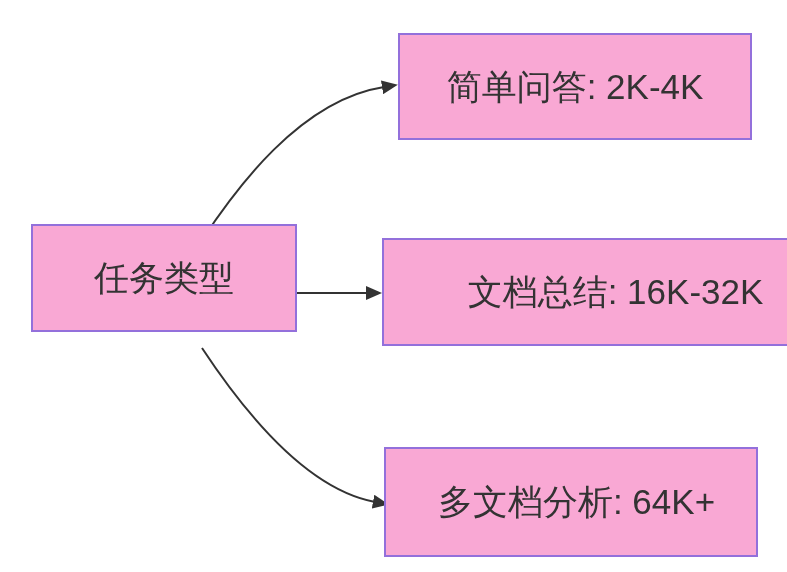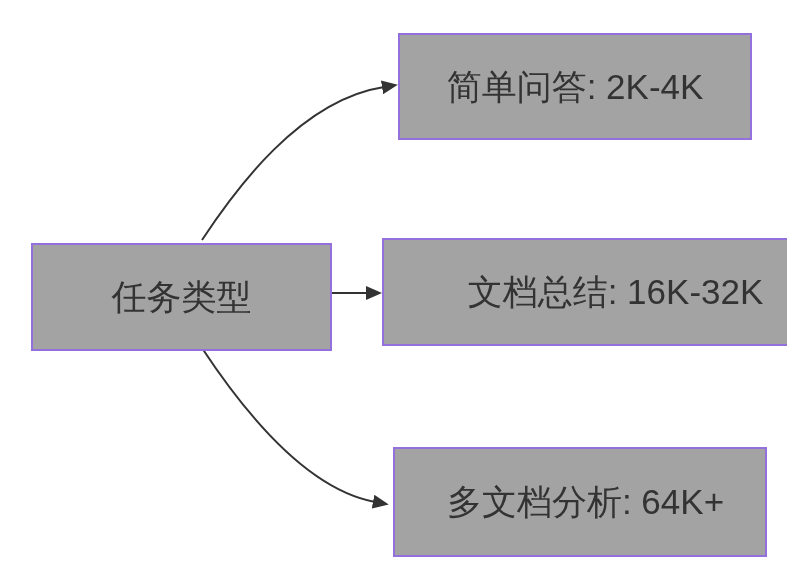"简单问答: 2K-4K" .node { background: #a3a3a3 -> #f9a8d4 }
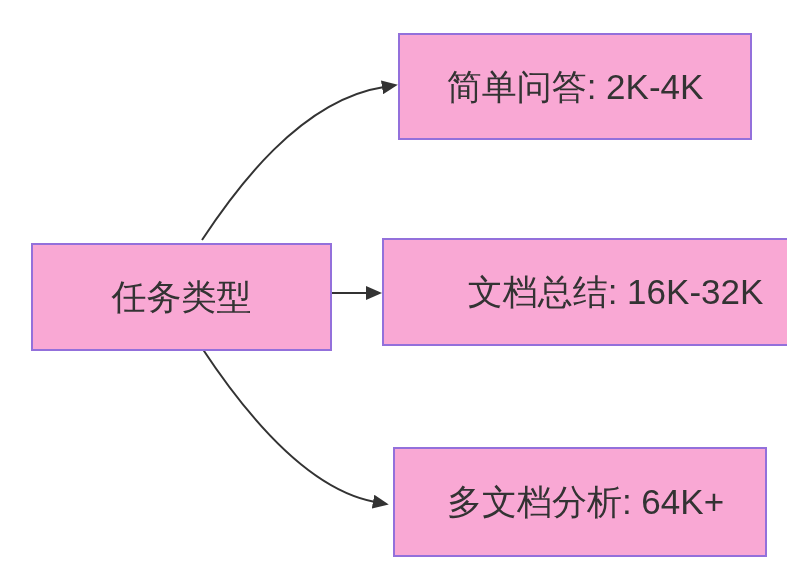"任务类型" #node-root { top: 243px -> 224px; width: 301px -> 266px }
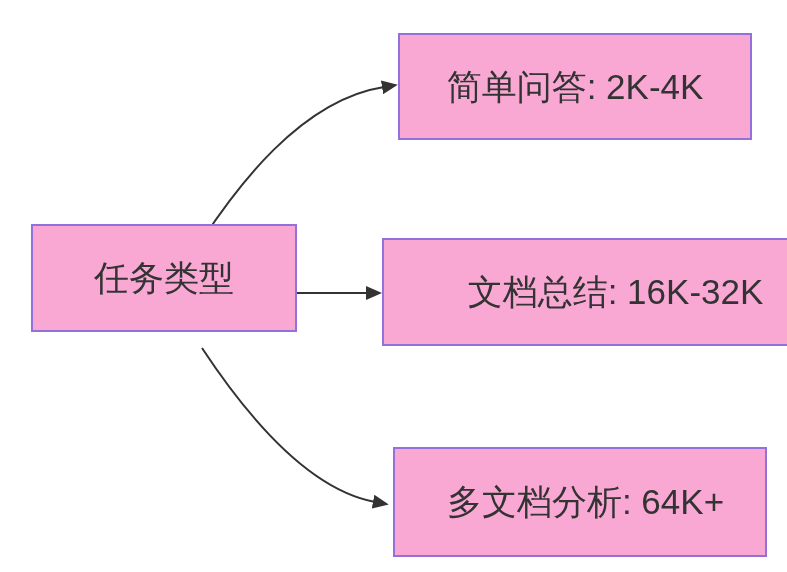"多文档分析: 64K+" #node-branch2 { left: 393px -> 384px }
